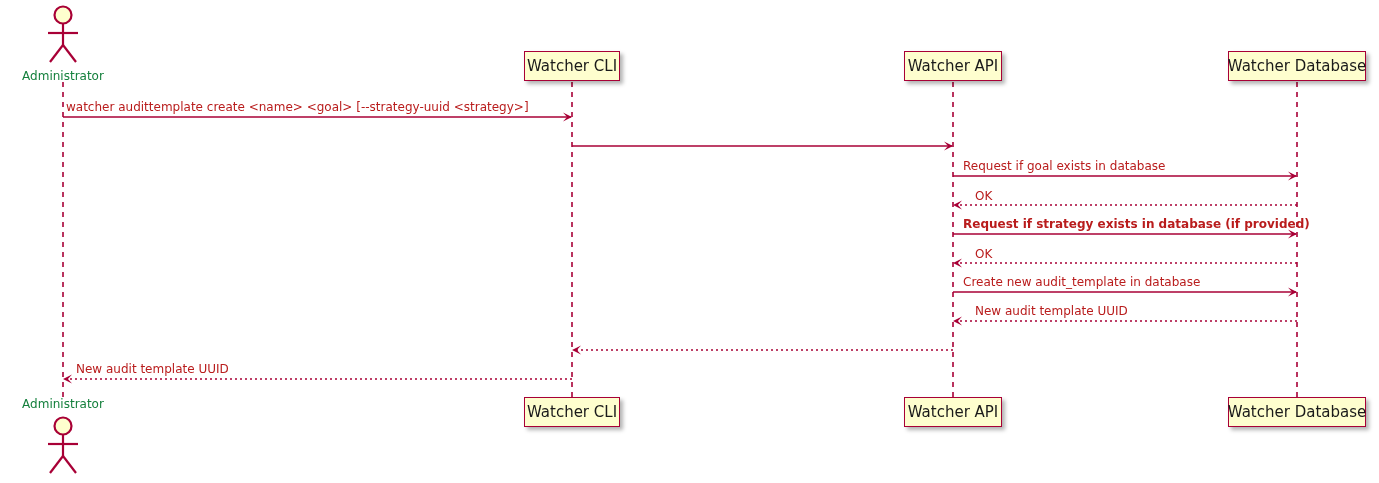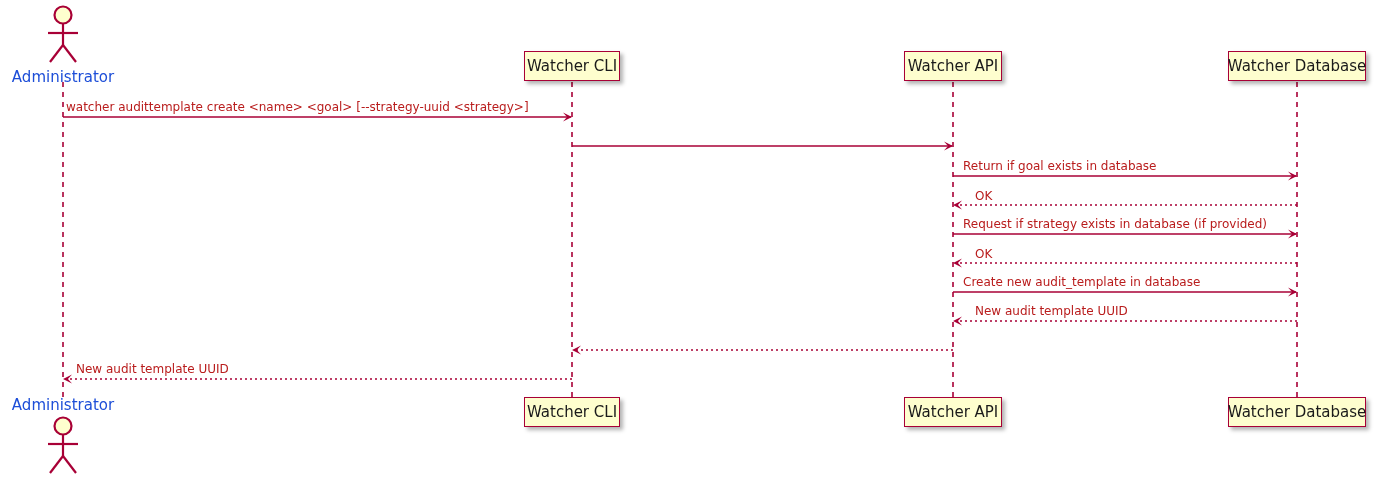"Administrator" .actor-label { color: #1d4ed8 -> #15803d; font-size: 15px -> 12px }
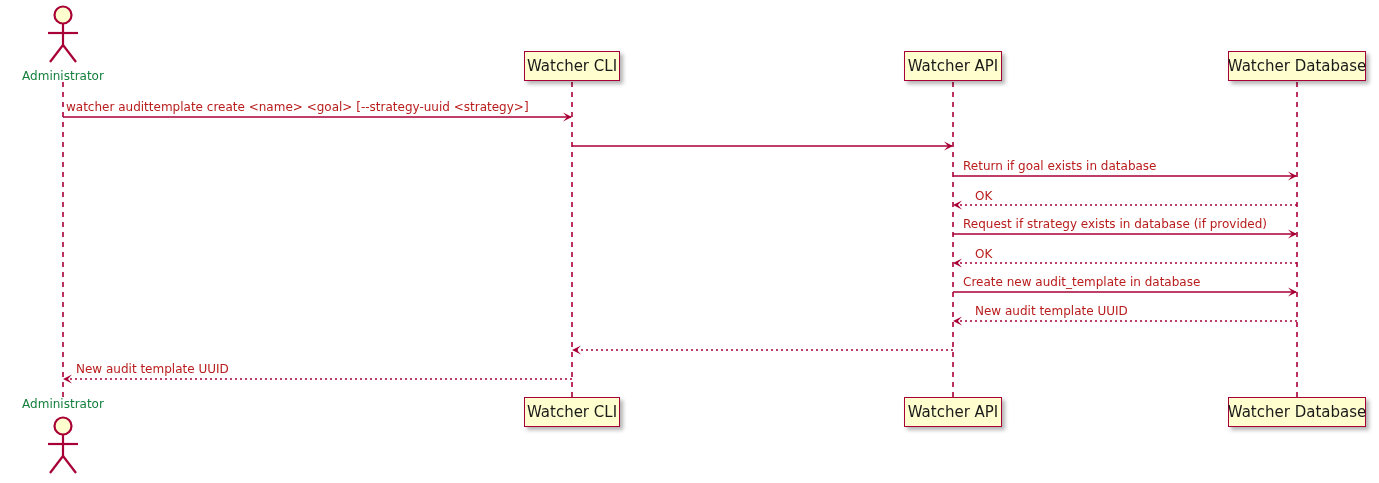"Return if goal exists in" div.msg-label { text: Return -> Request }
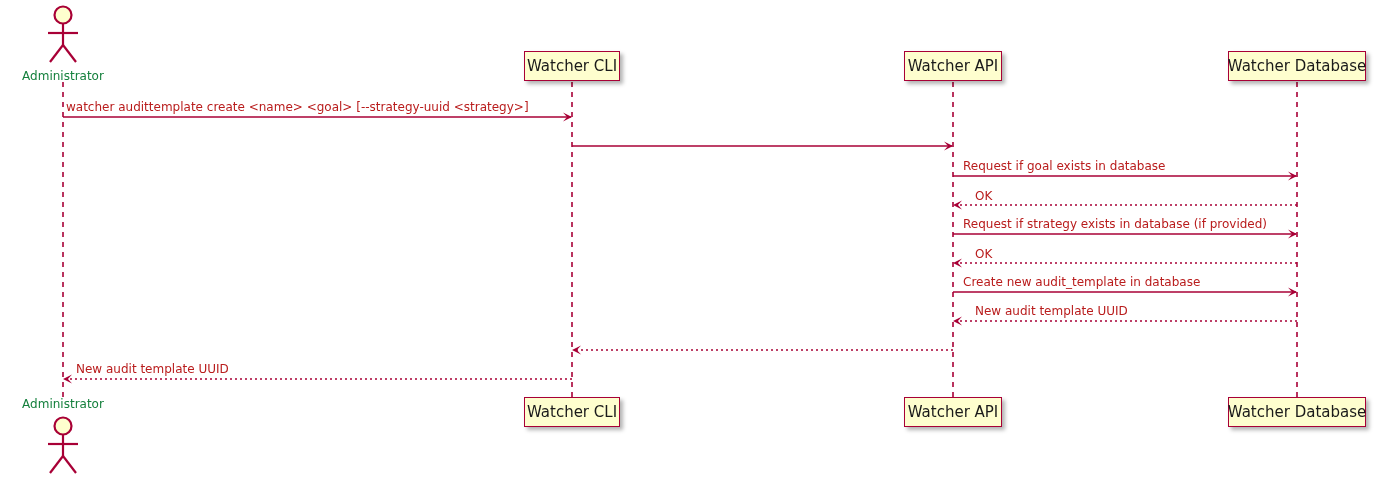"Request if strategy exists in" div.msg-label { font-weight: none -> bold }
